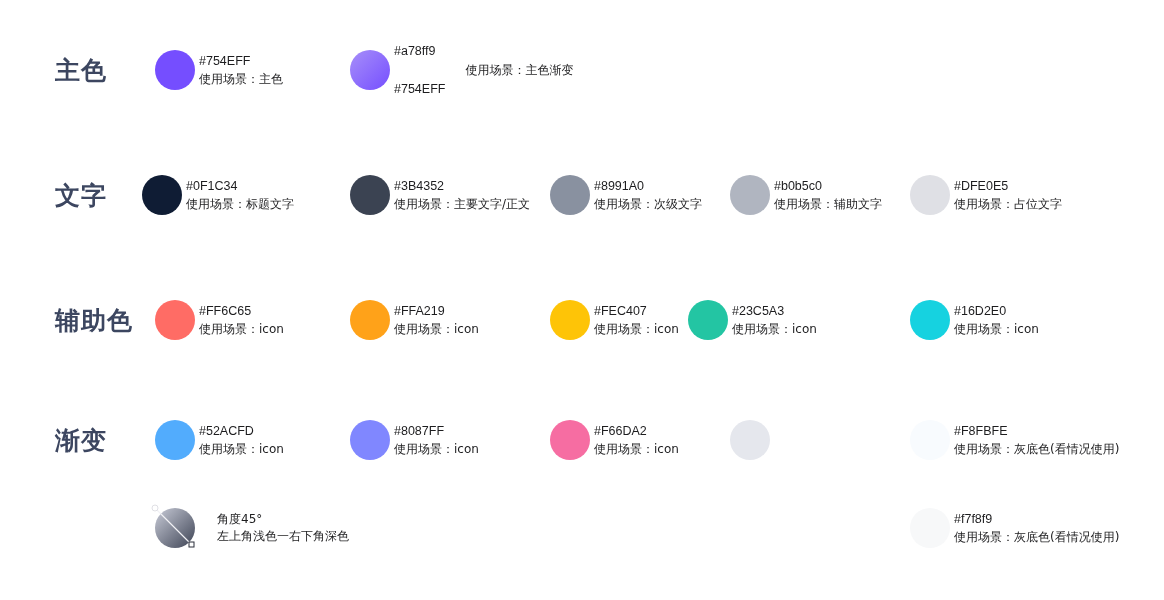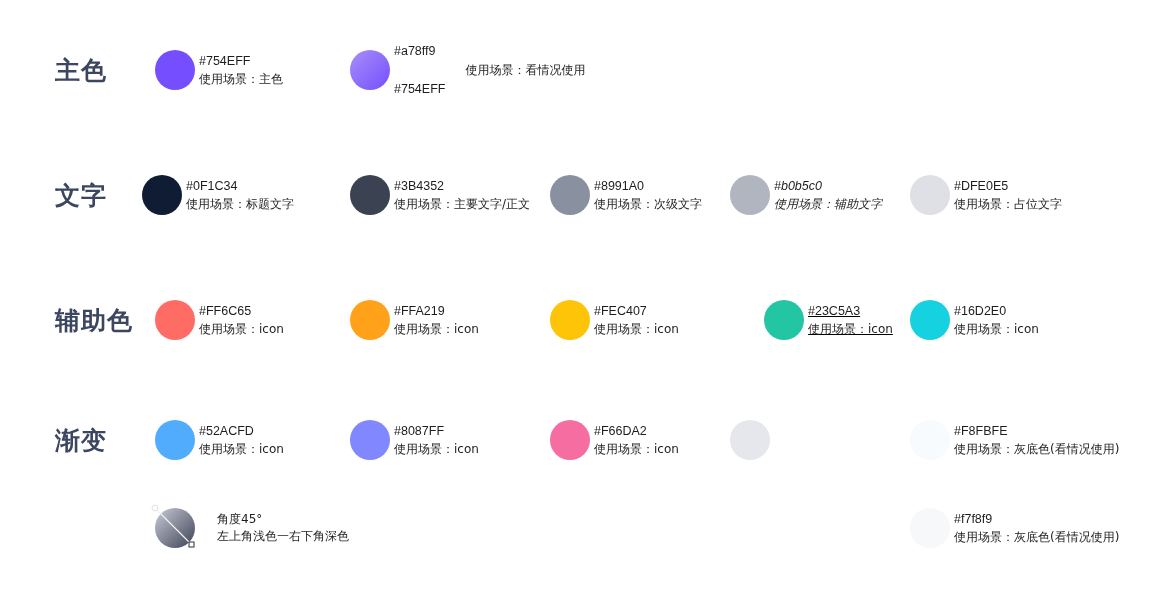"使用场景：看情况使用" div.gradient-usage { text: 看情况使用 -> 主色渐变 }
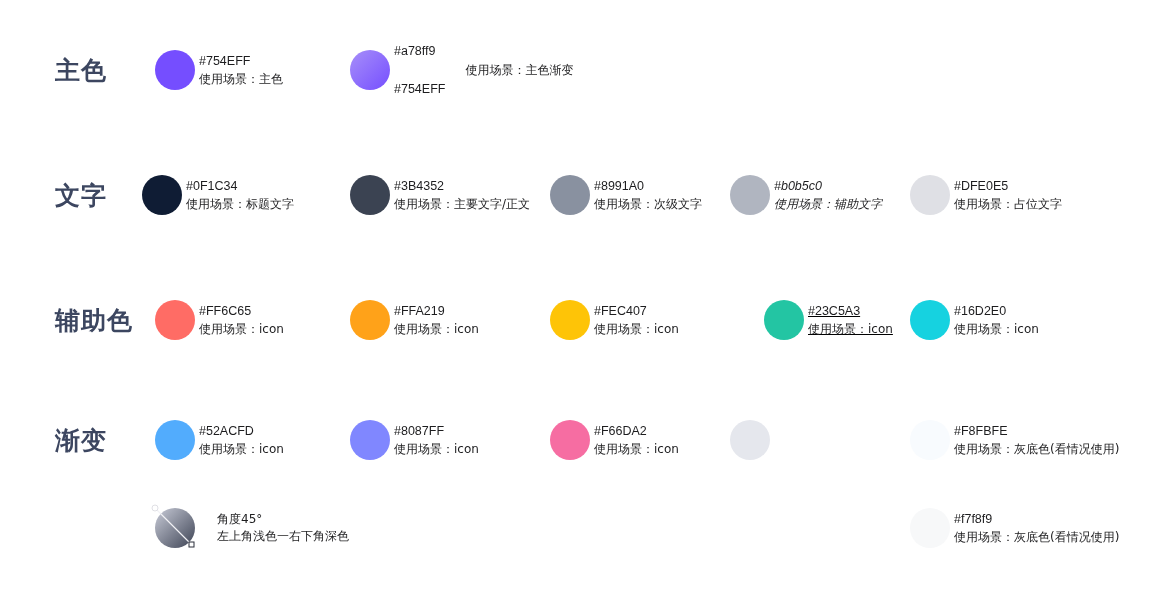"#b0b5c0" div.entry { font-style: italic -> none }
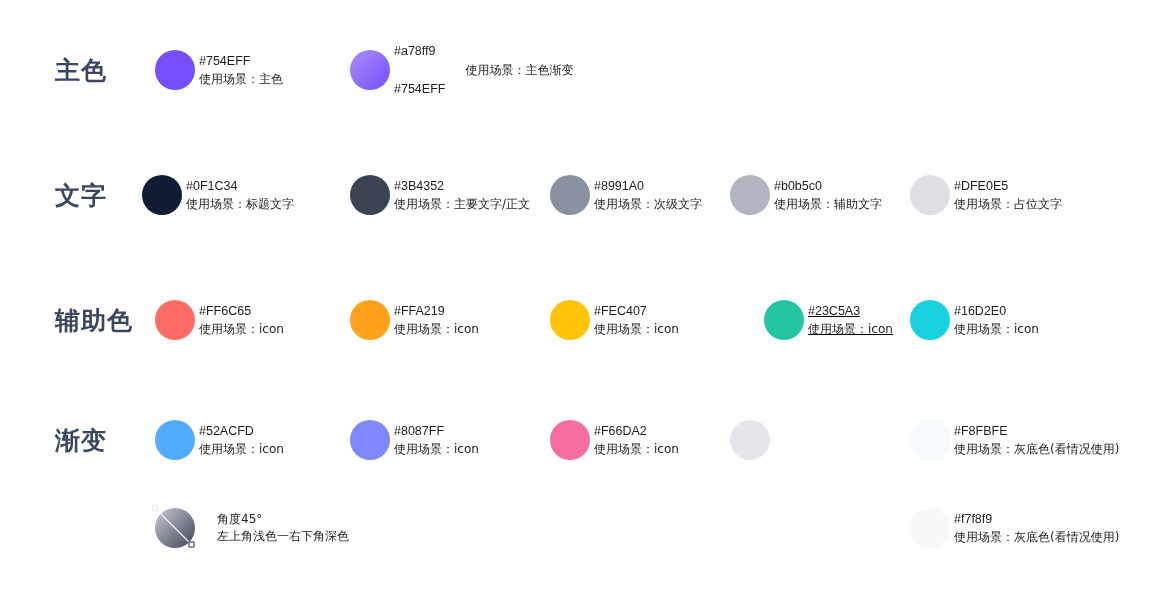"#23C5A3" div.entry { left: 764px -> 688px; text-decoration: underline -> none }
